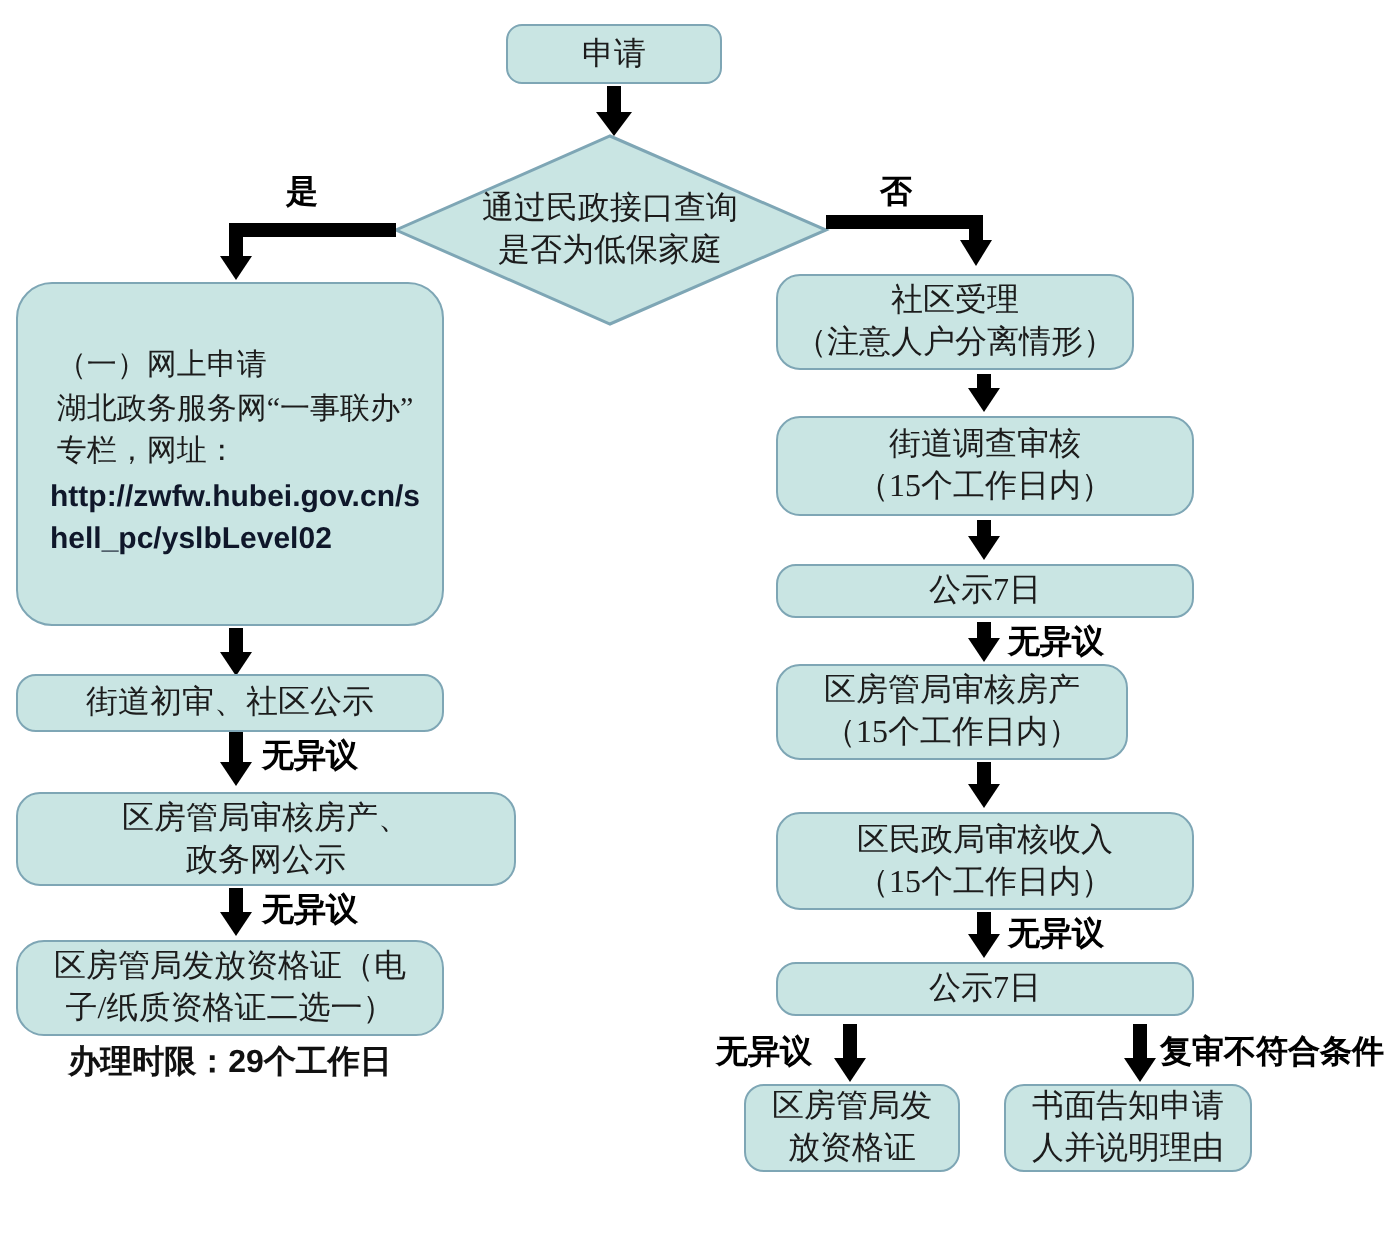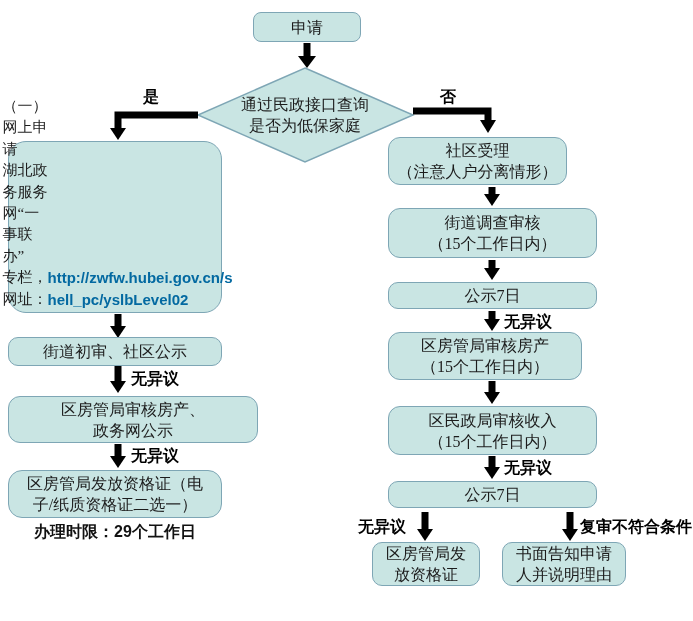"（一）网上申请" .bigbox { align-items: flex-end -> center; flex-direction: none -> column }
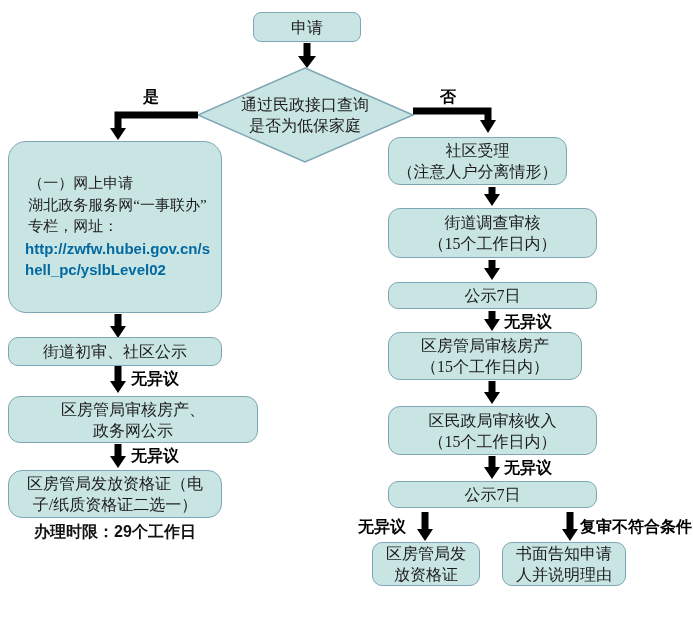"http://zwfw.hubei.gov.cn/s" .urltext { color: #0369a1 -> #0f172a }
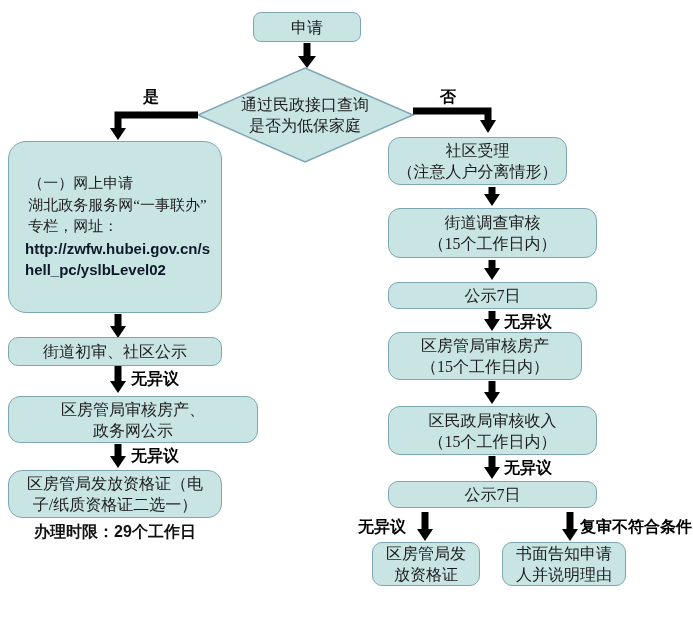"区房管局审核房产" div.box { width: 194px -> 176px }
